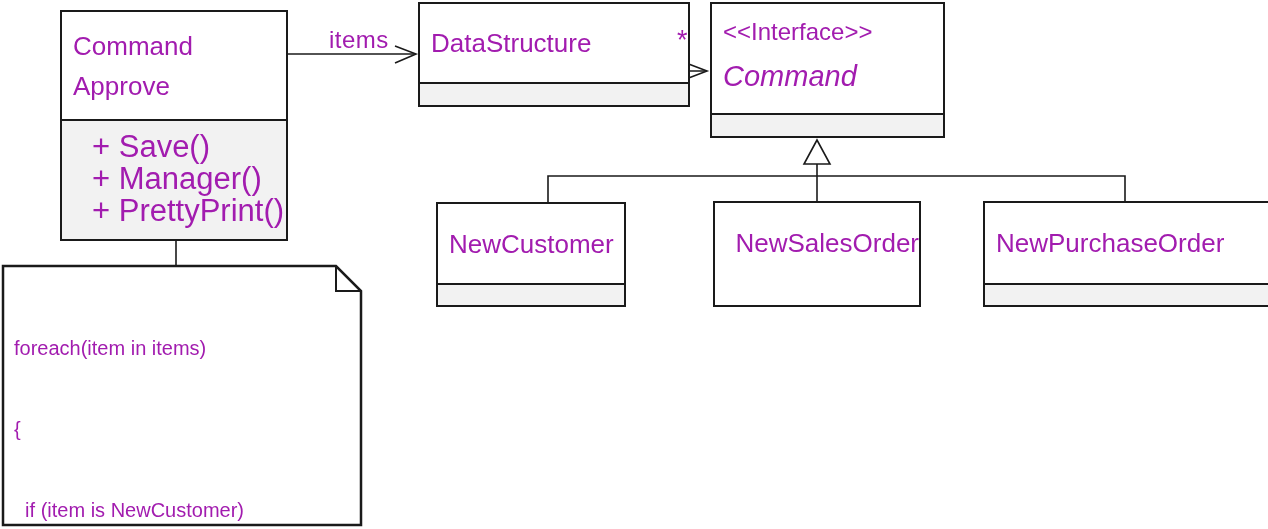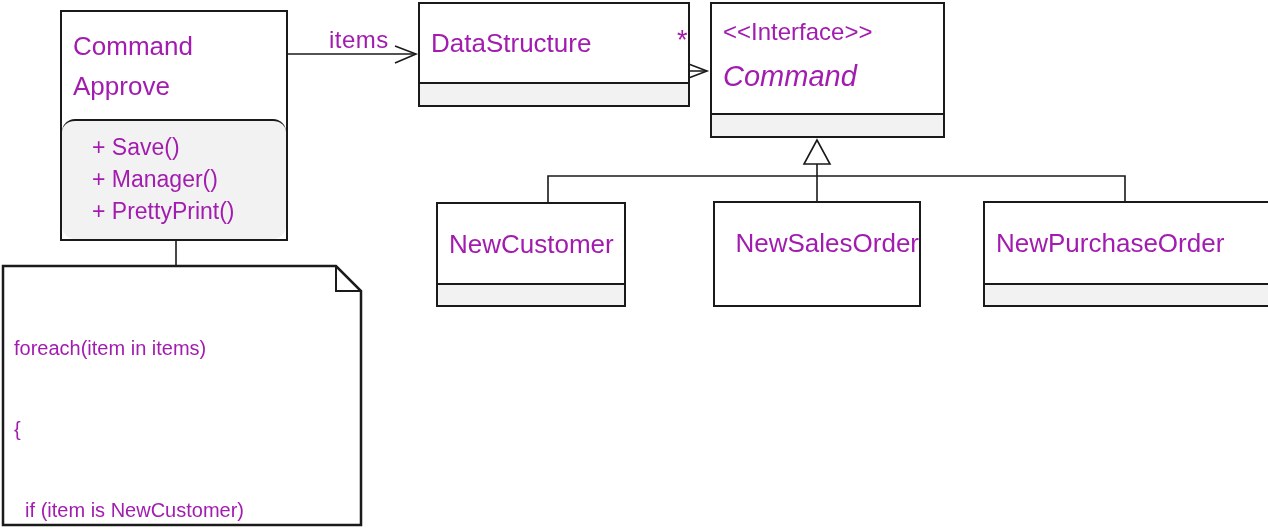"+ Save()" .box-command-manager .member-compartment { border-radius: 13px -> none; font-size: 23px -> 31px }
